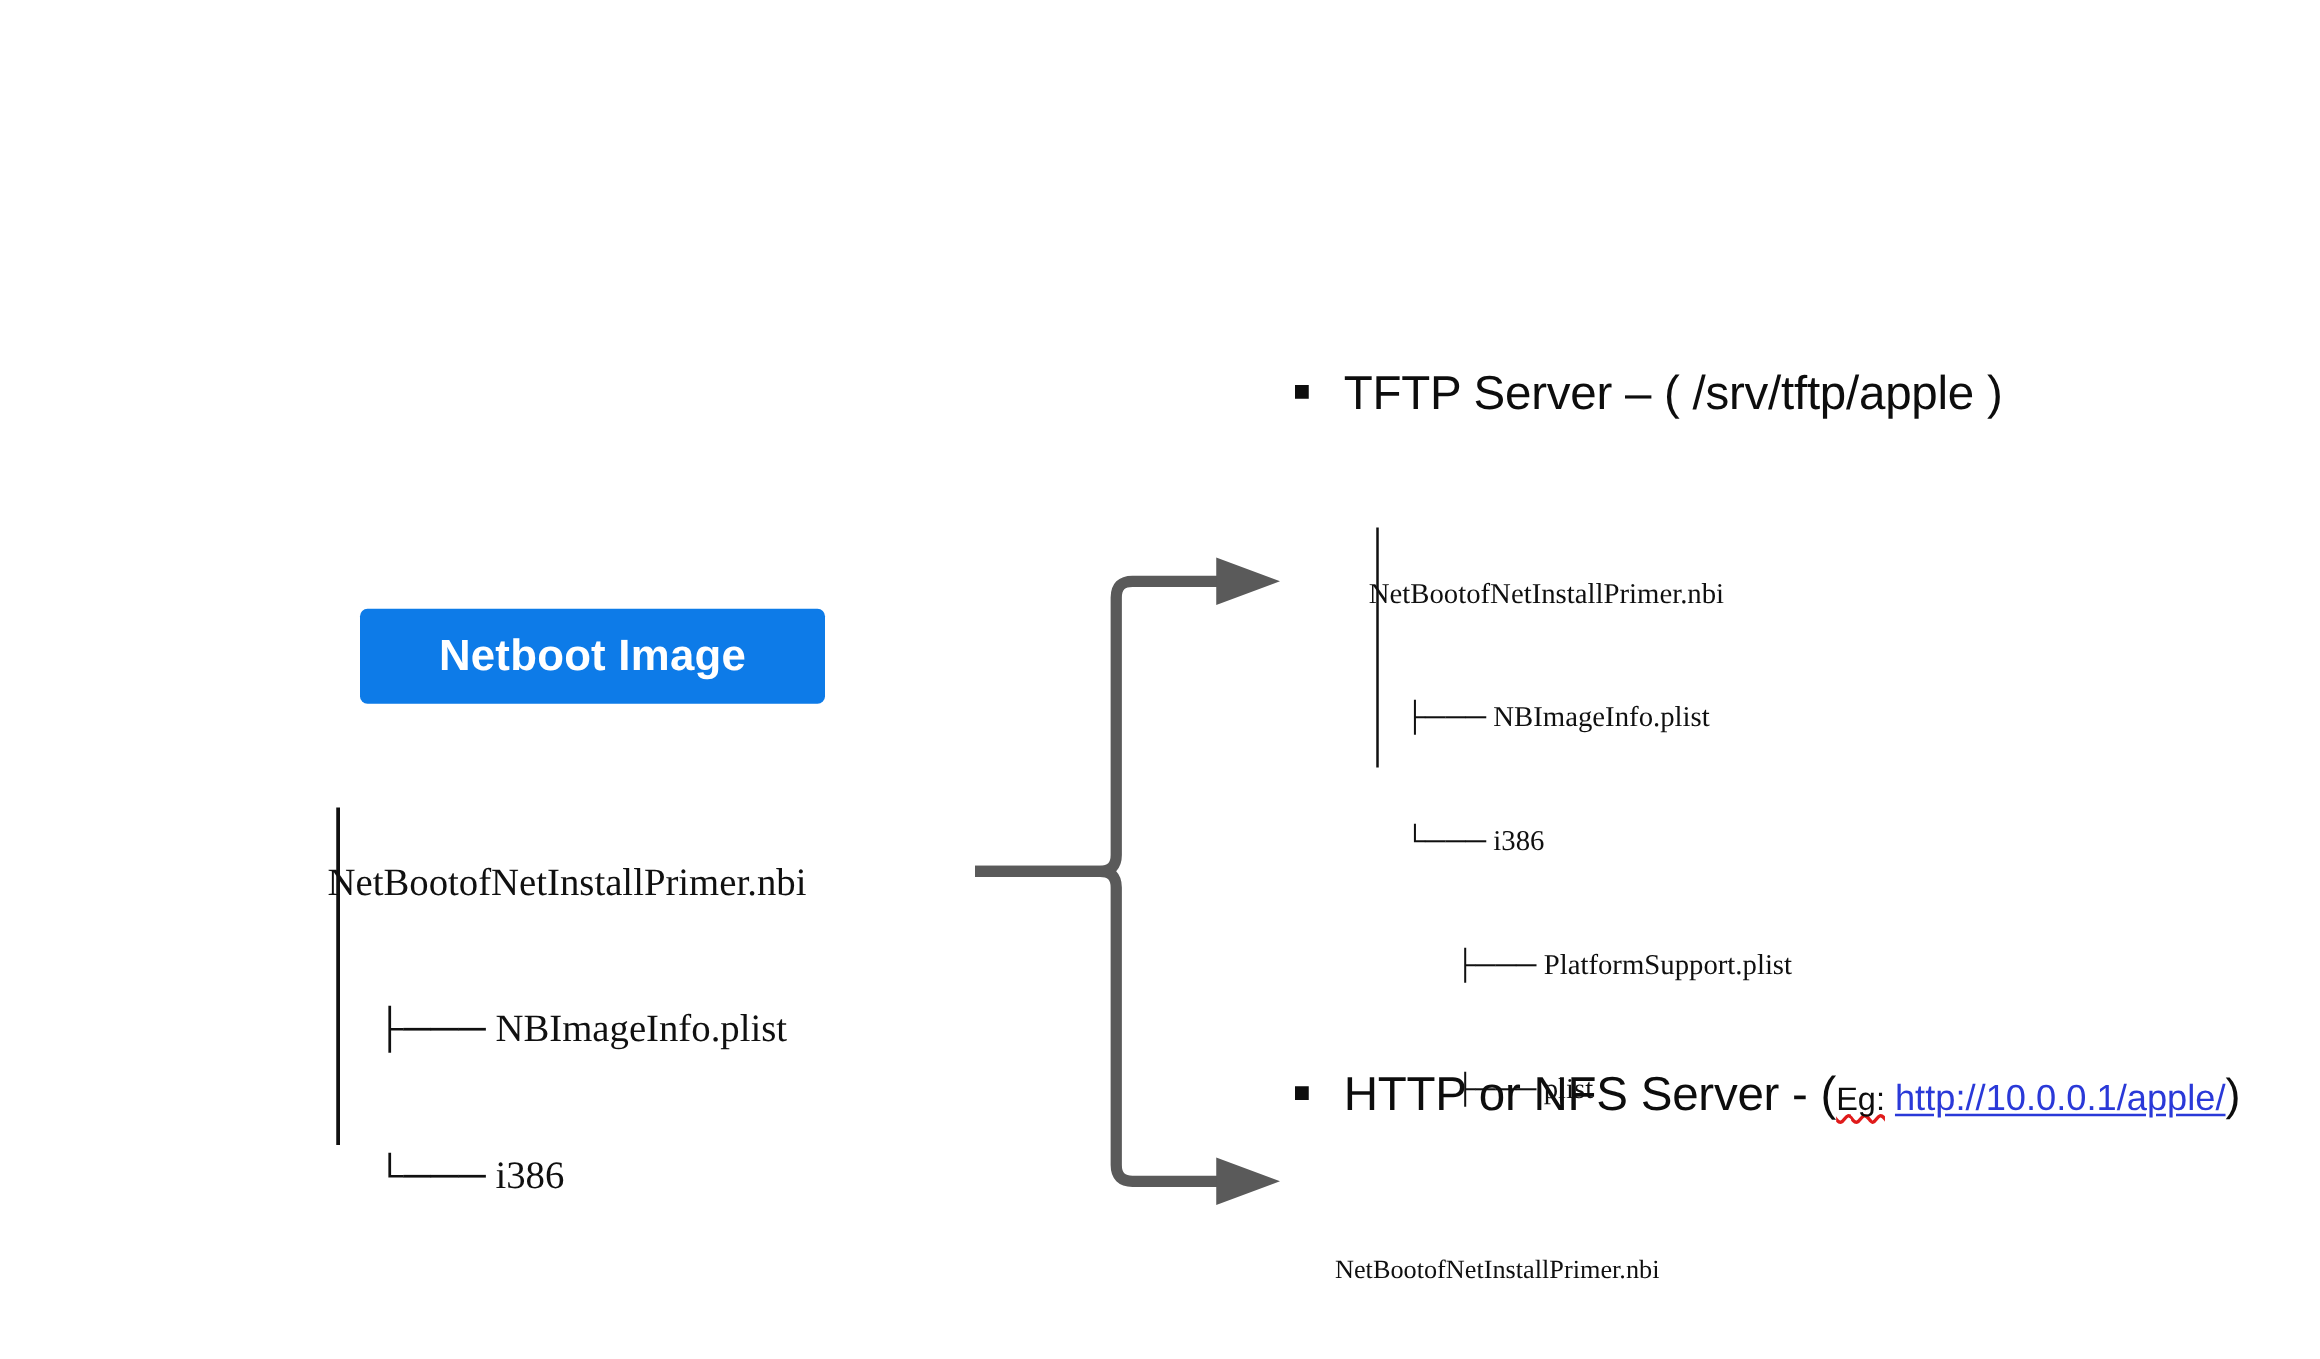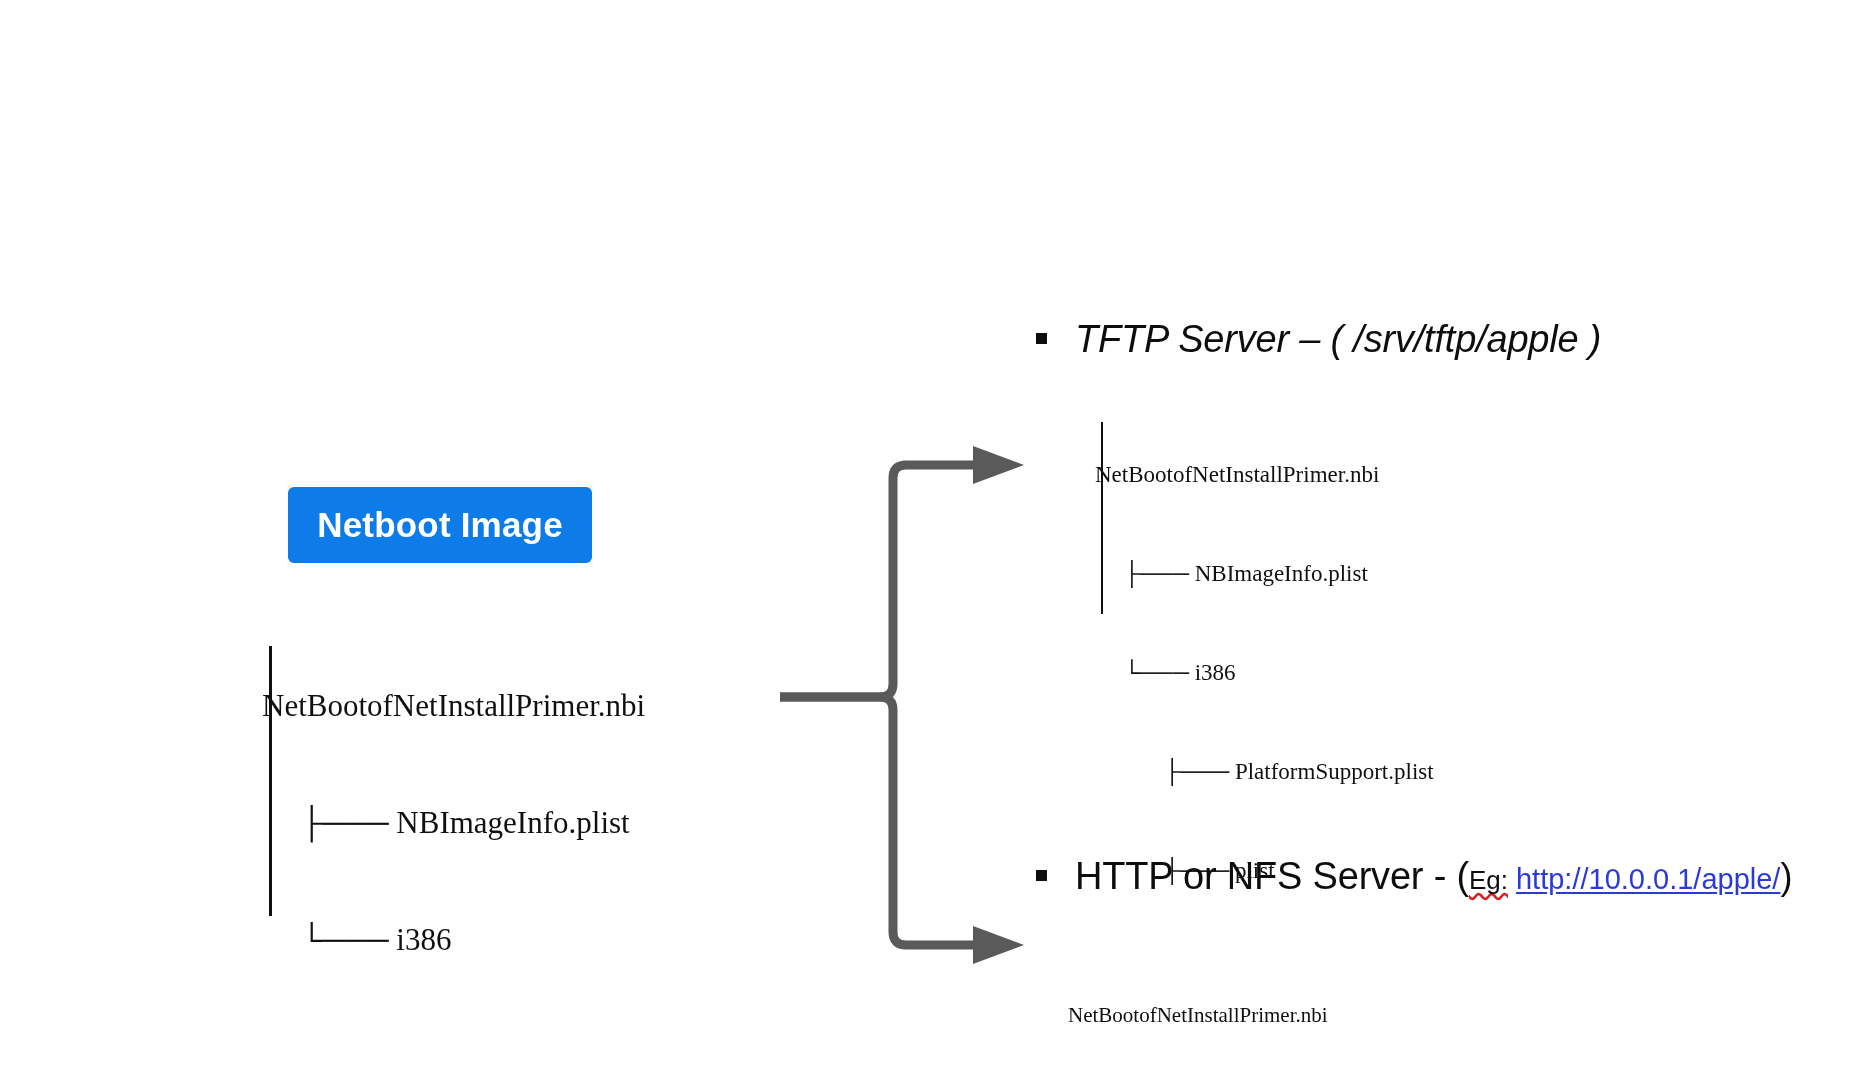"TFTP Server – ( /srv/tftp/apple" .heading-tftp { font-style: italic -> none; top: 318px -> 294px }
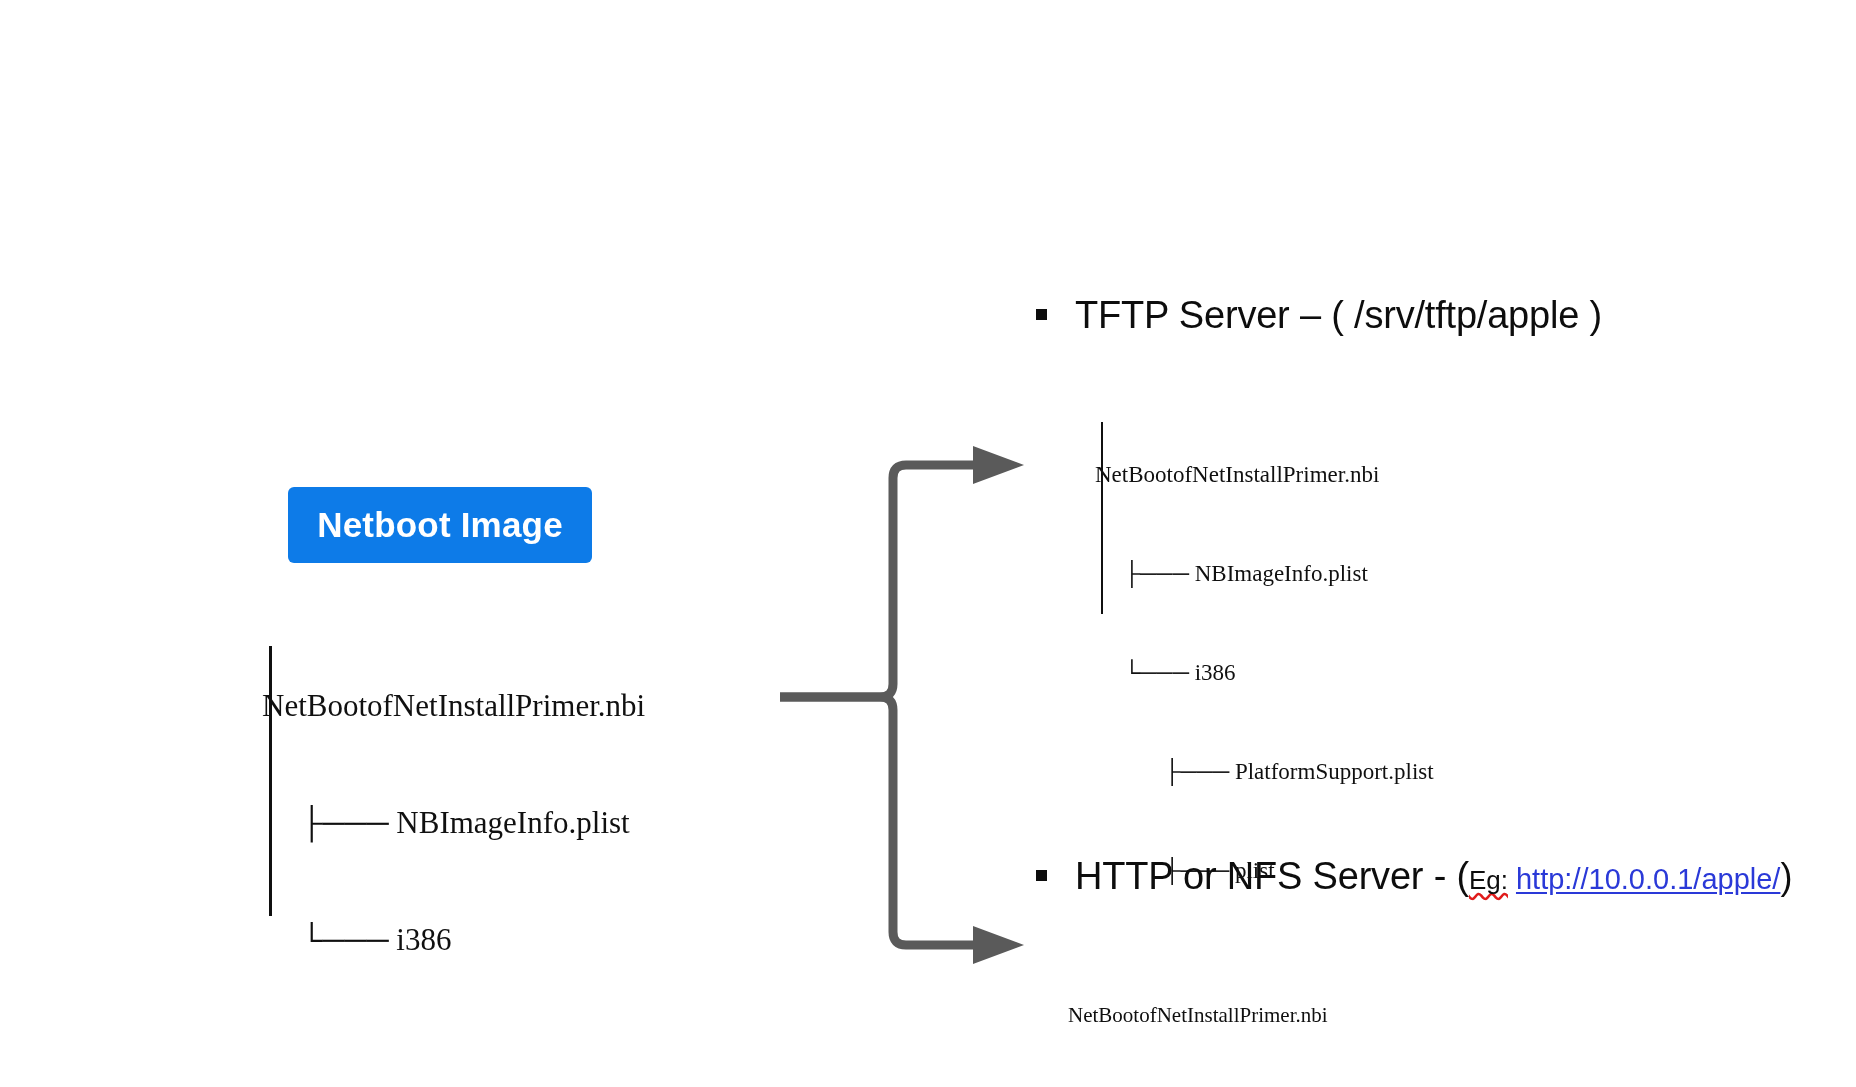"Netboot Image" .netboot-box { width: 304px -> 372px }
